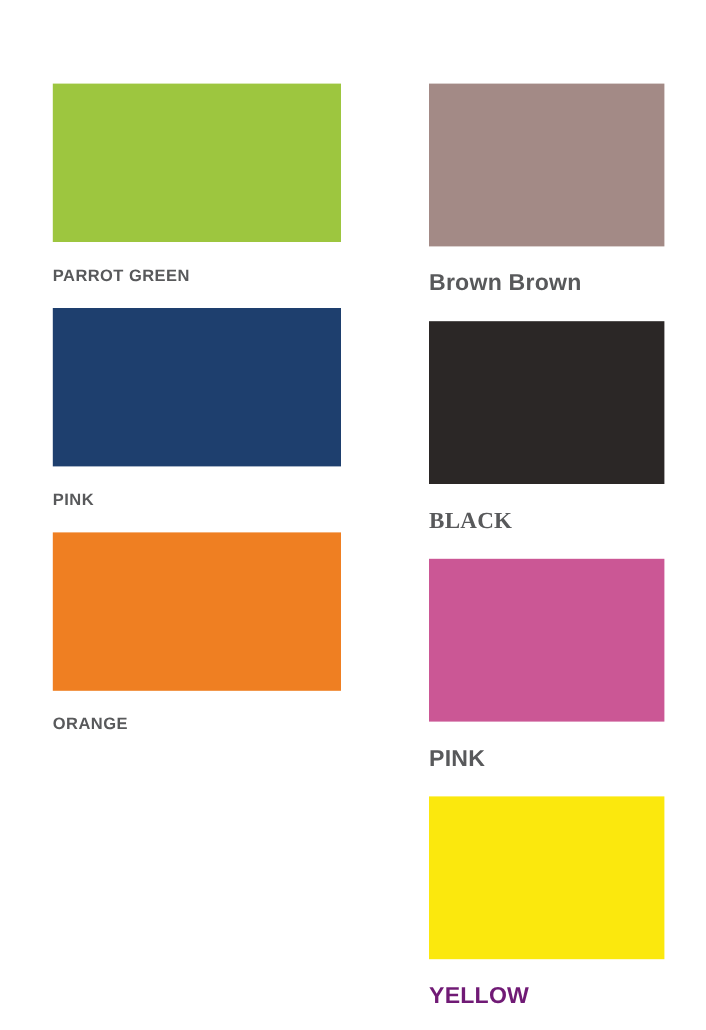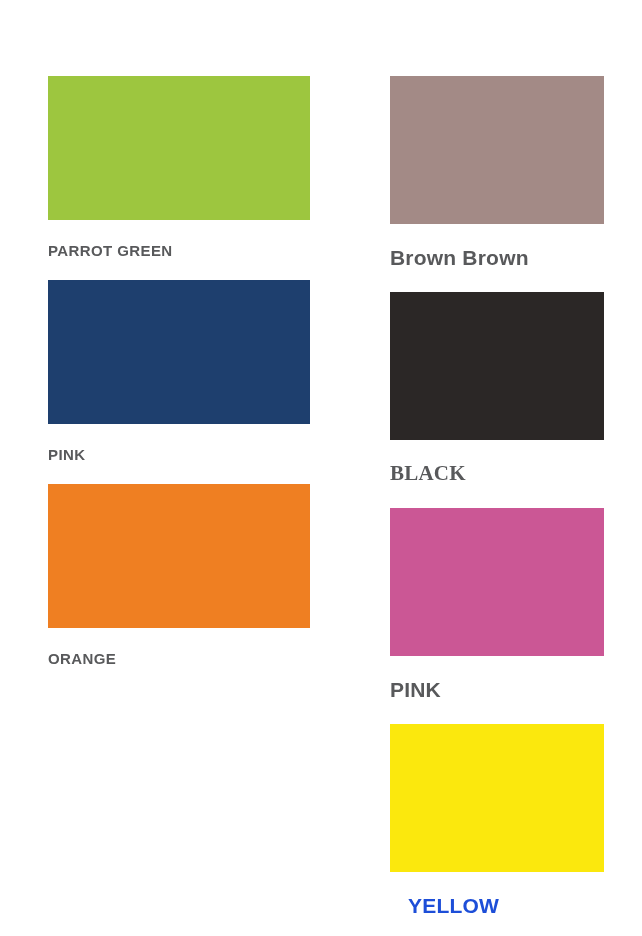"YELLOW" div.swatch-label { color: #1d4ed8 -> #701a75; margin-left: 18px -> none }
